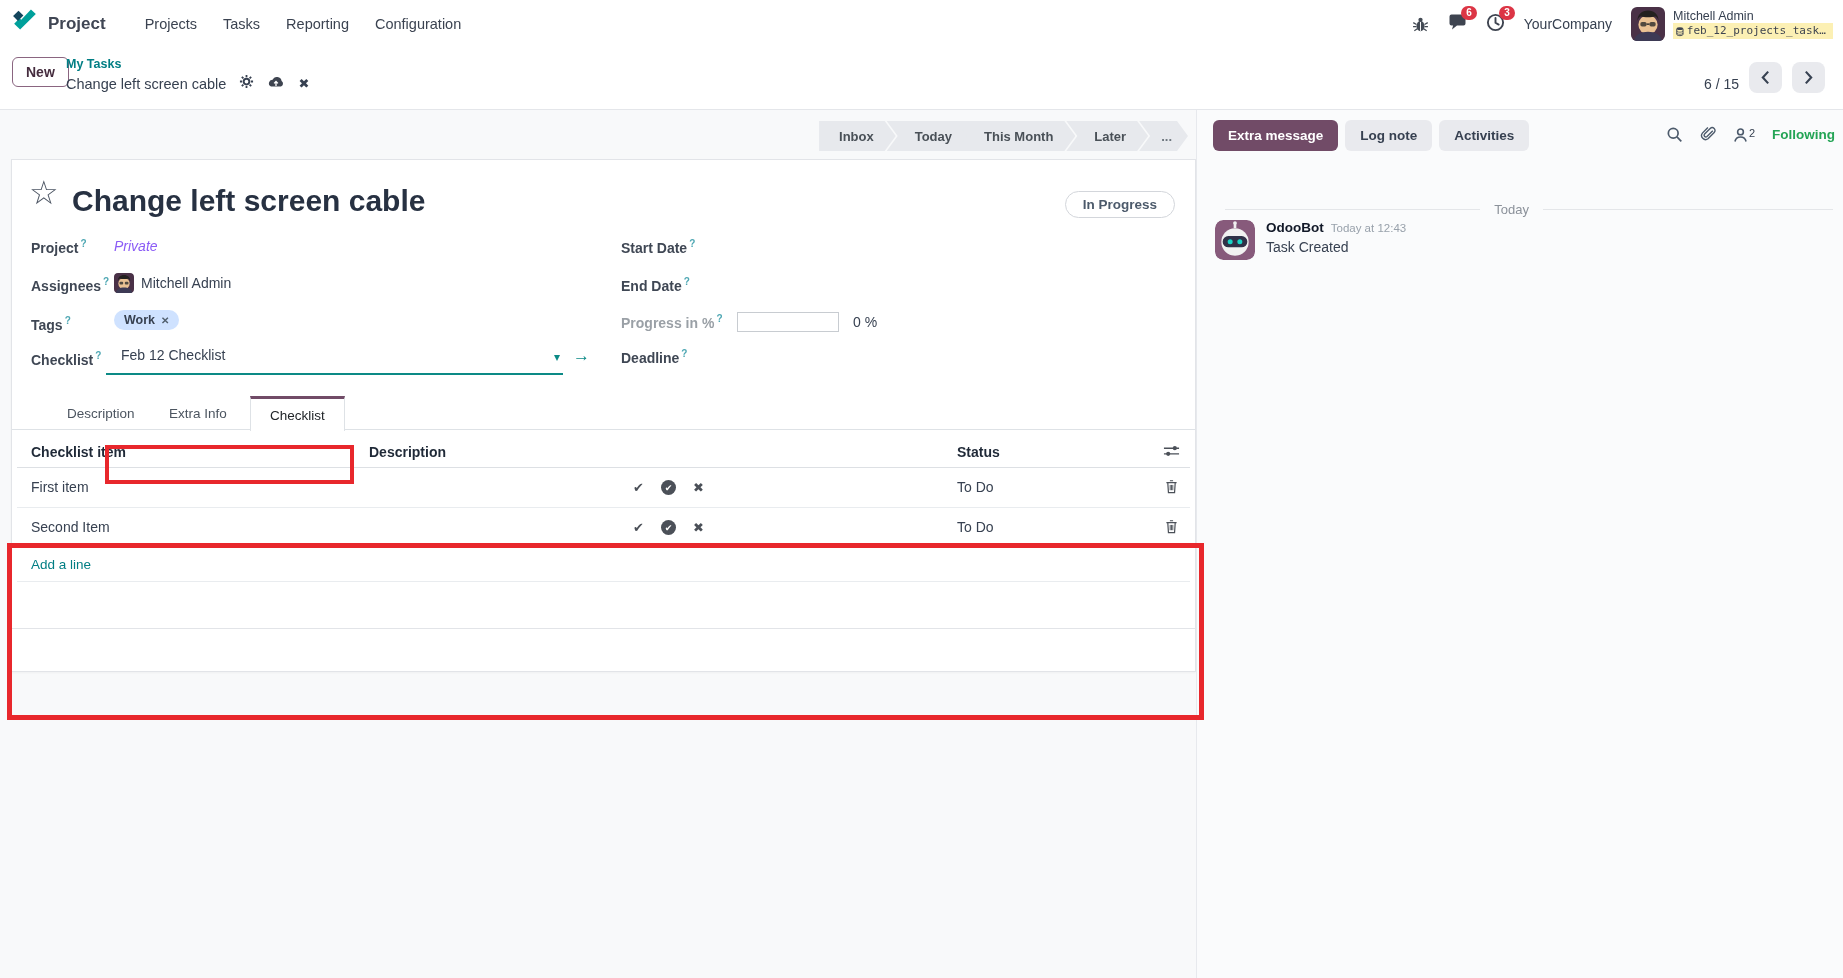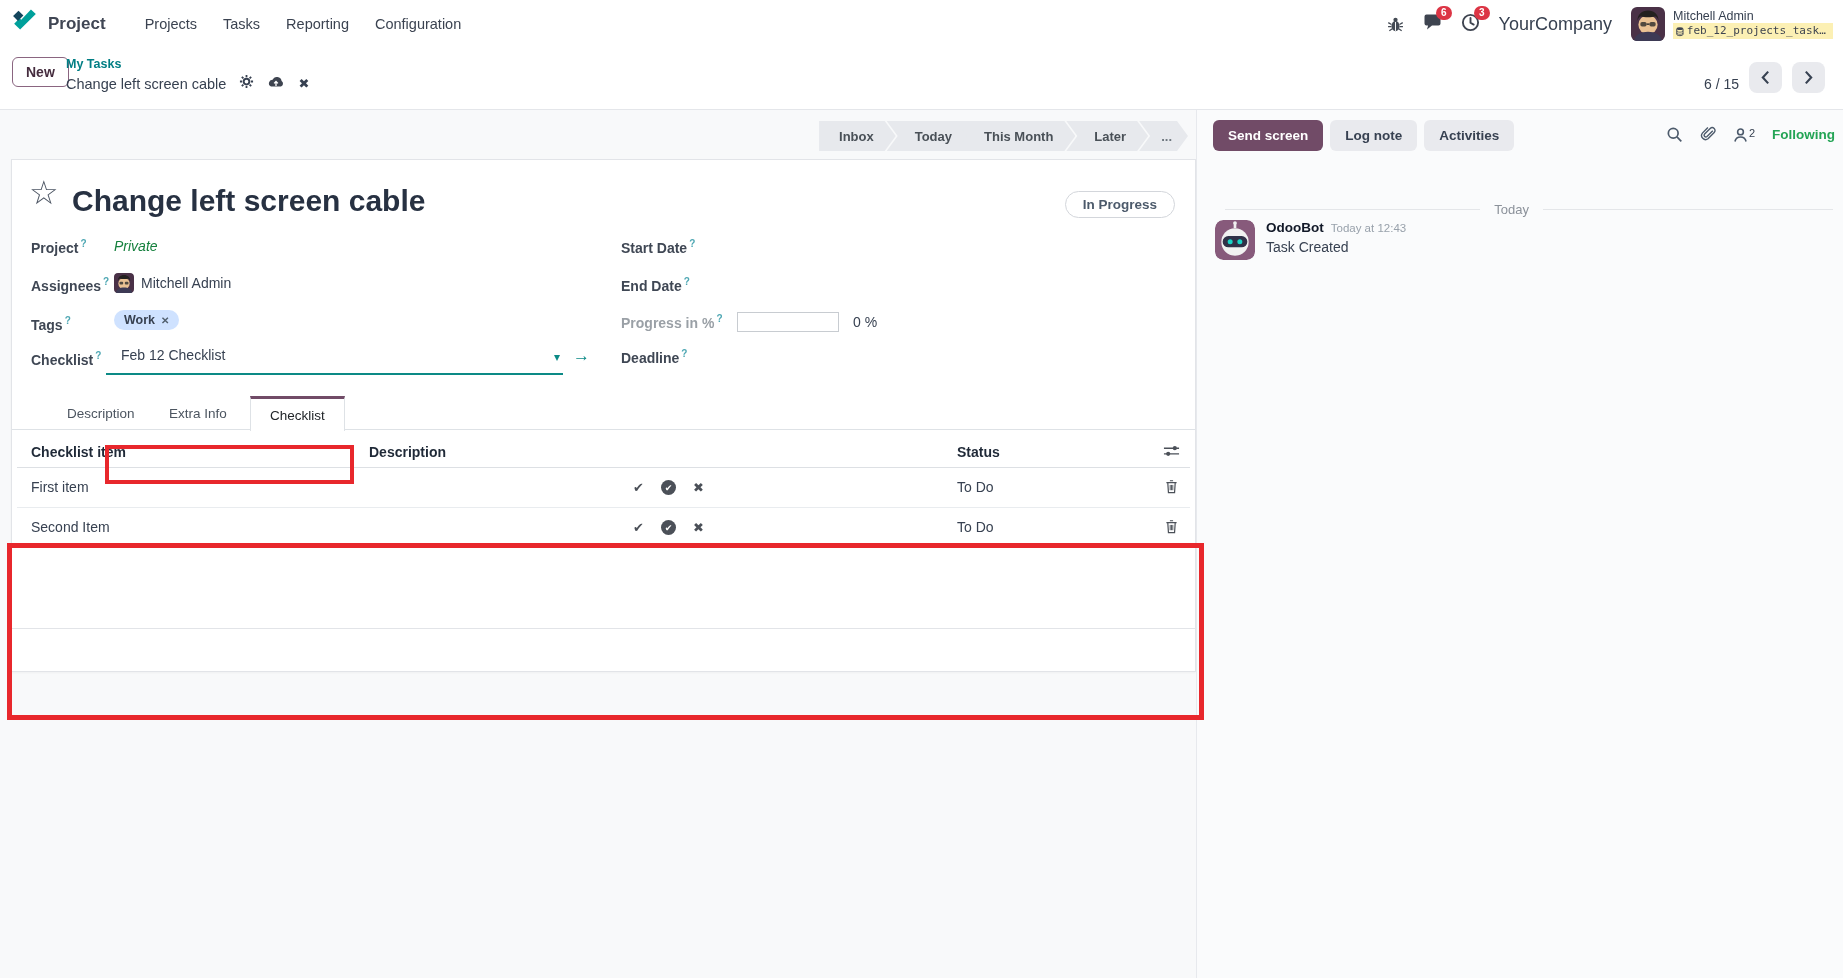"YourCompany" .company { font-size: 18px -> 14px }
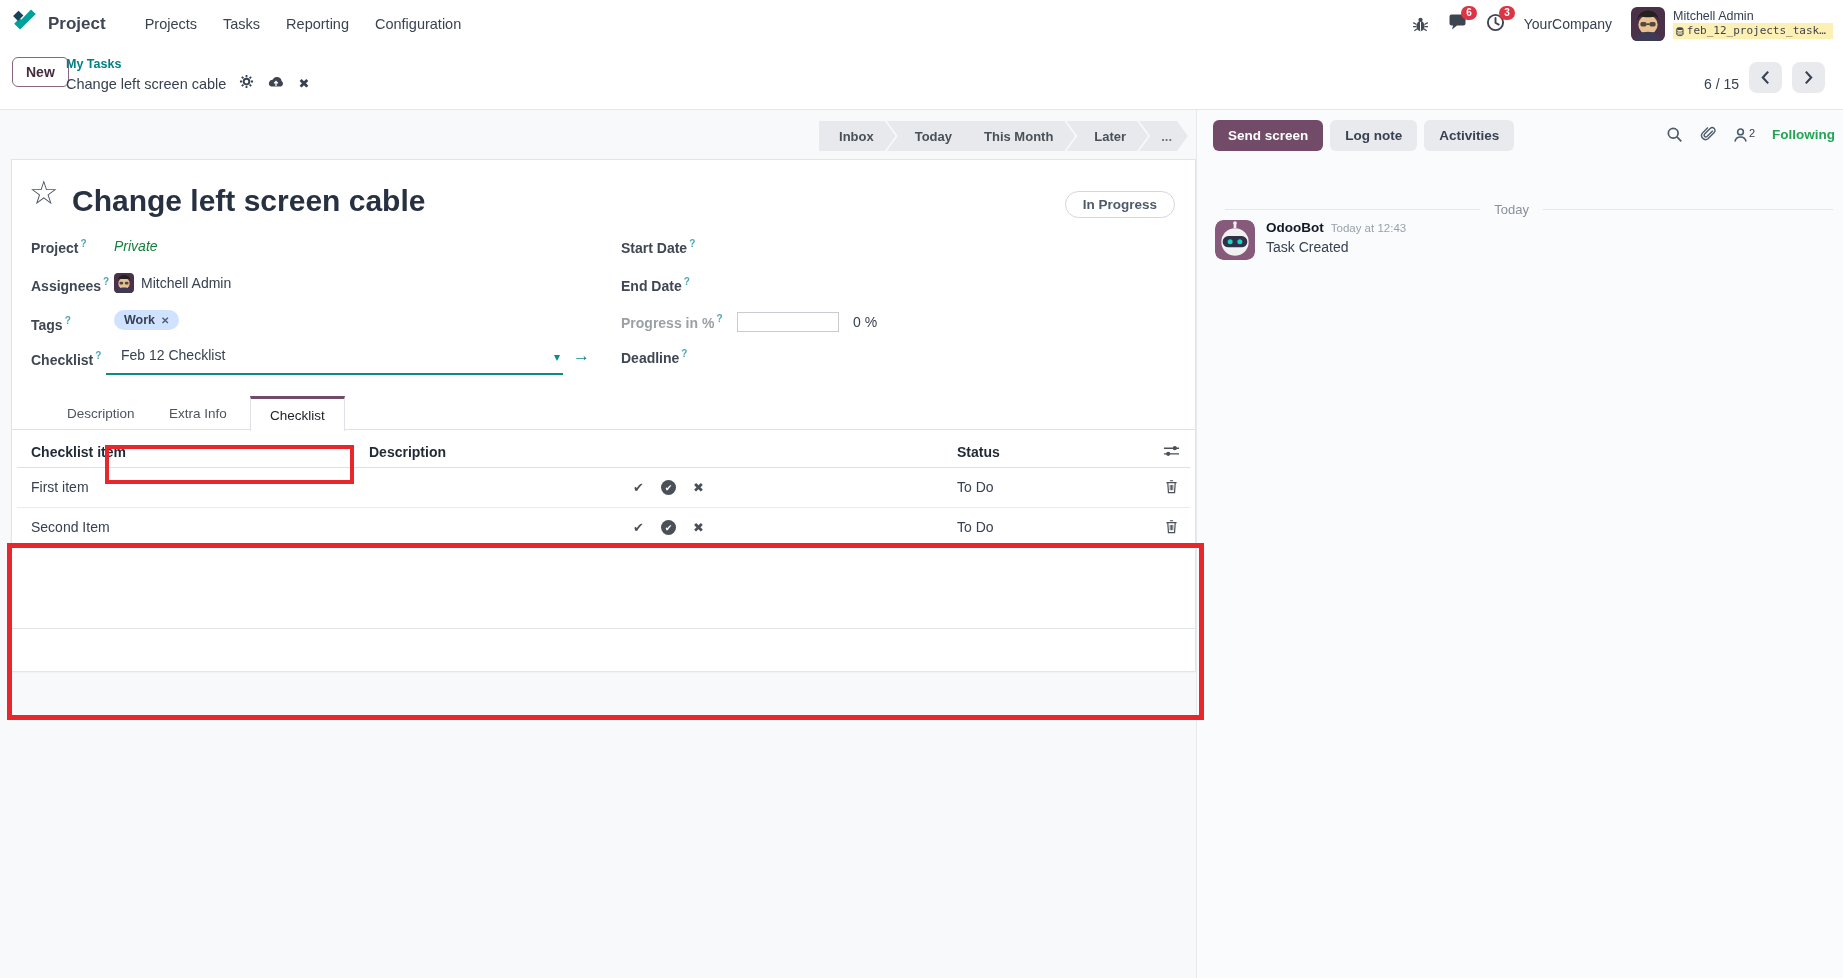"Send screen" button.cbtn { text: Send screen -> Extra message }
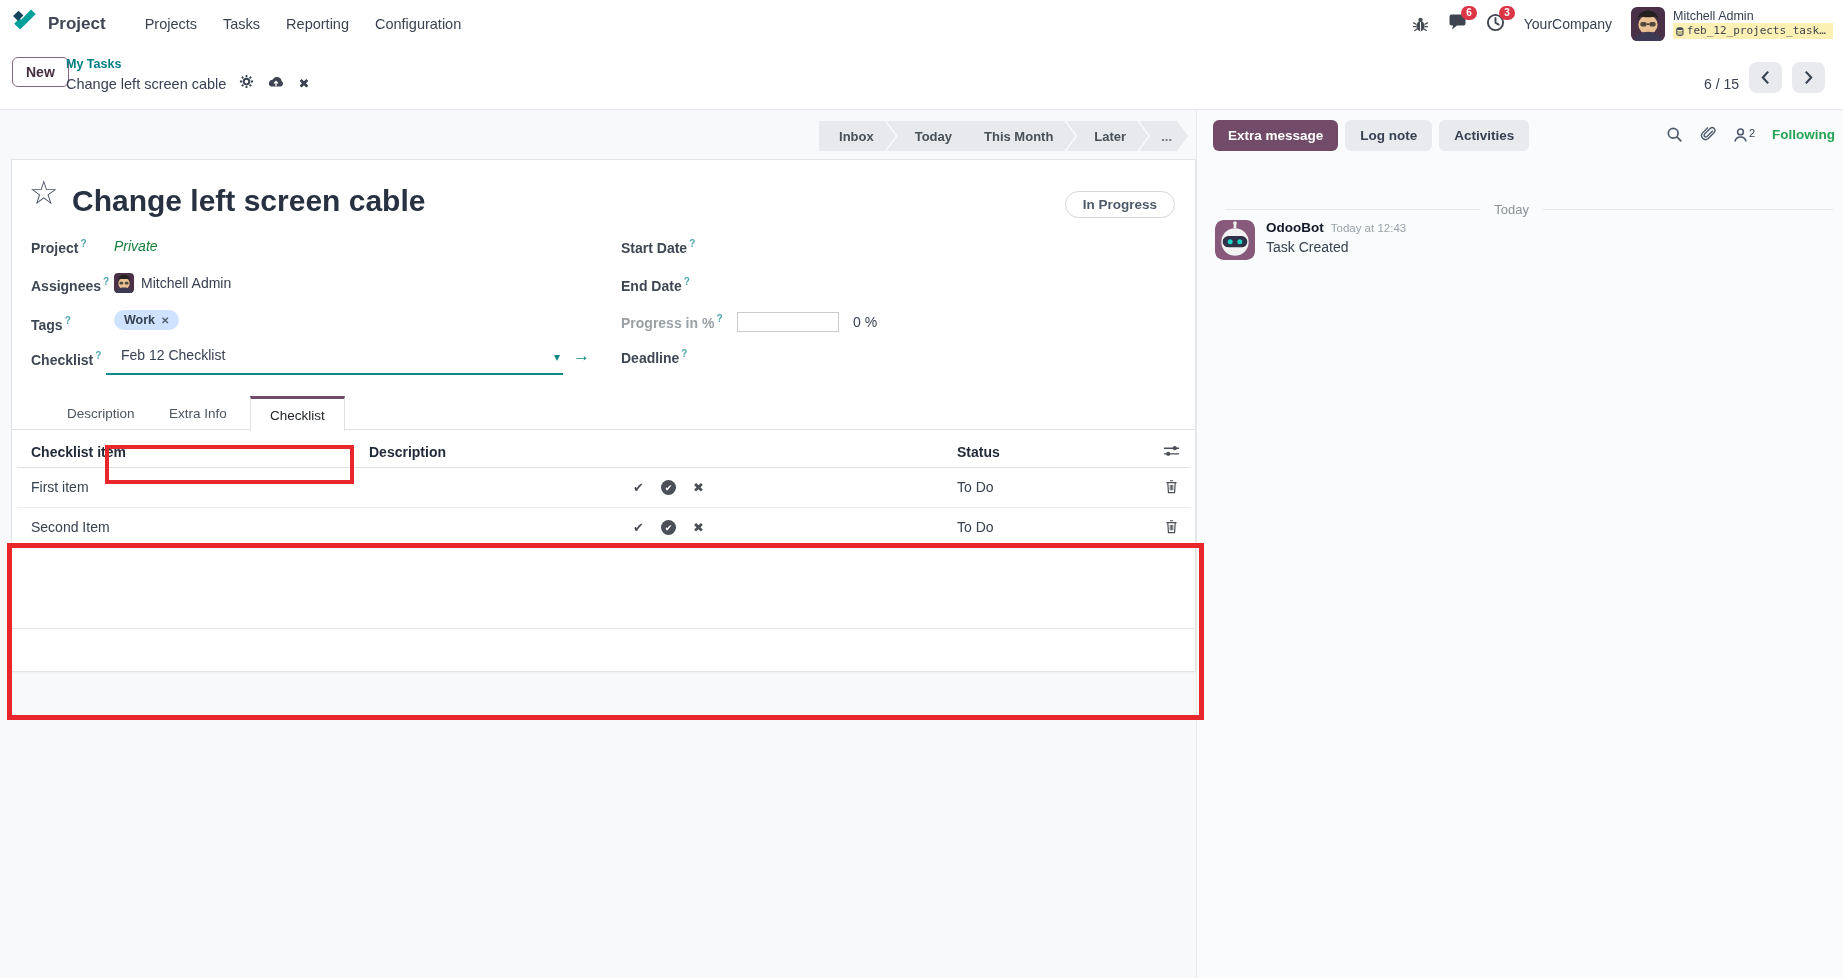"Private" .val-private { color: #15803d -> #8b5cf6 }
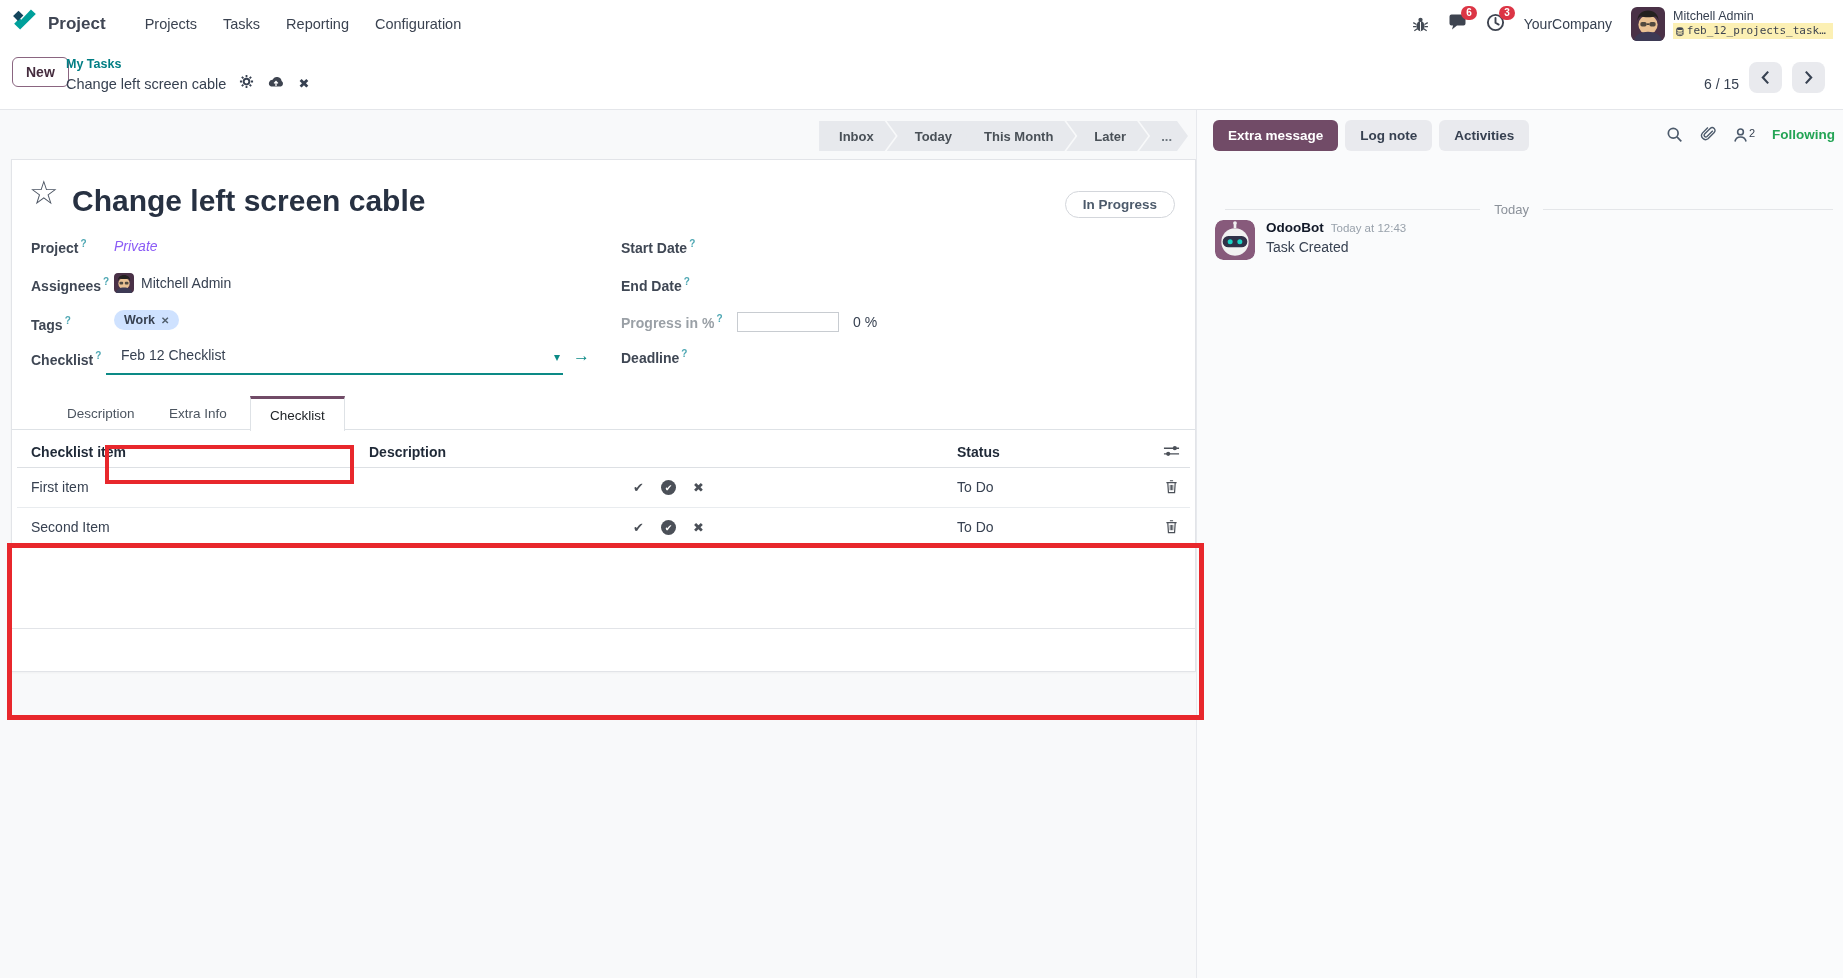"Add a line" div.addline { html: none -> <div> <a>Add a line</a> </div> }
